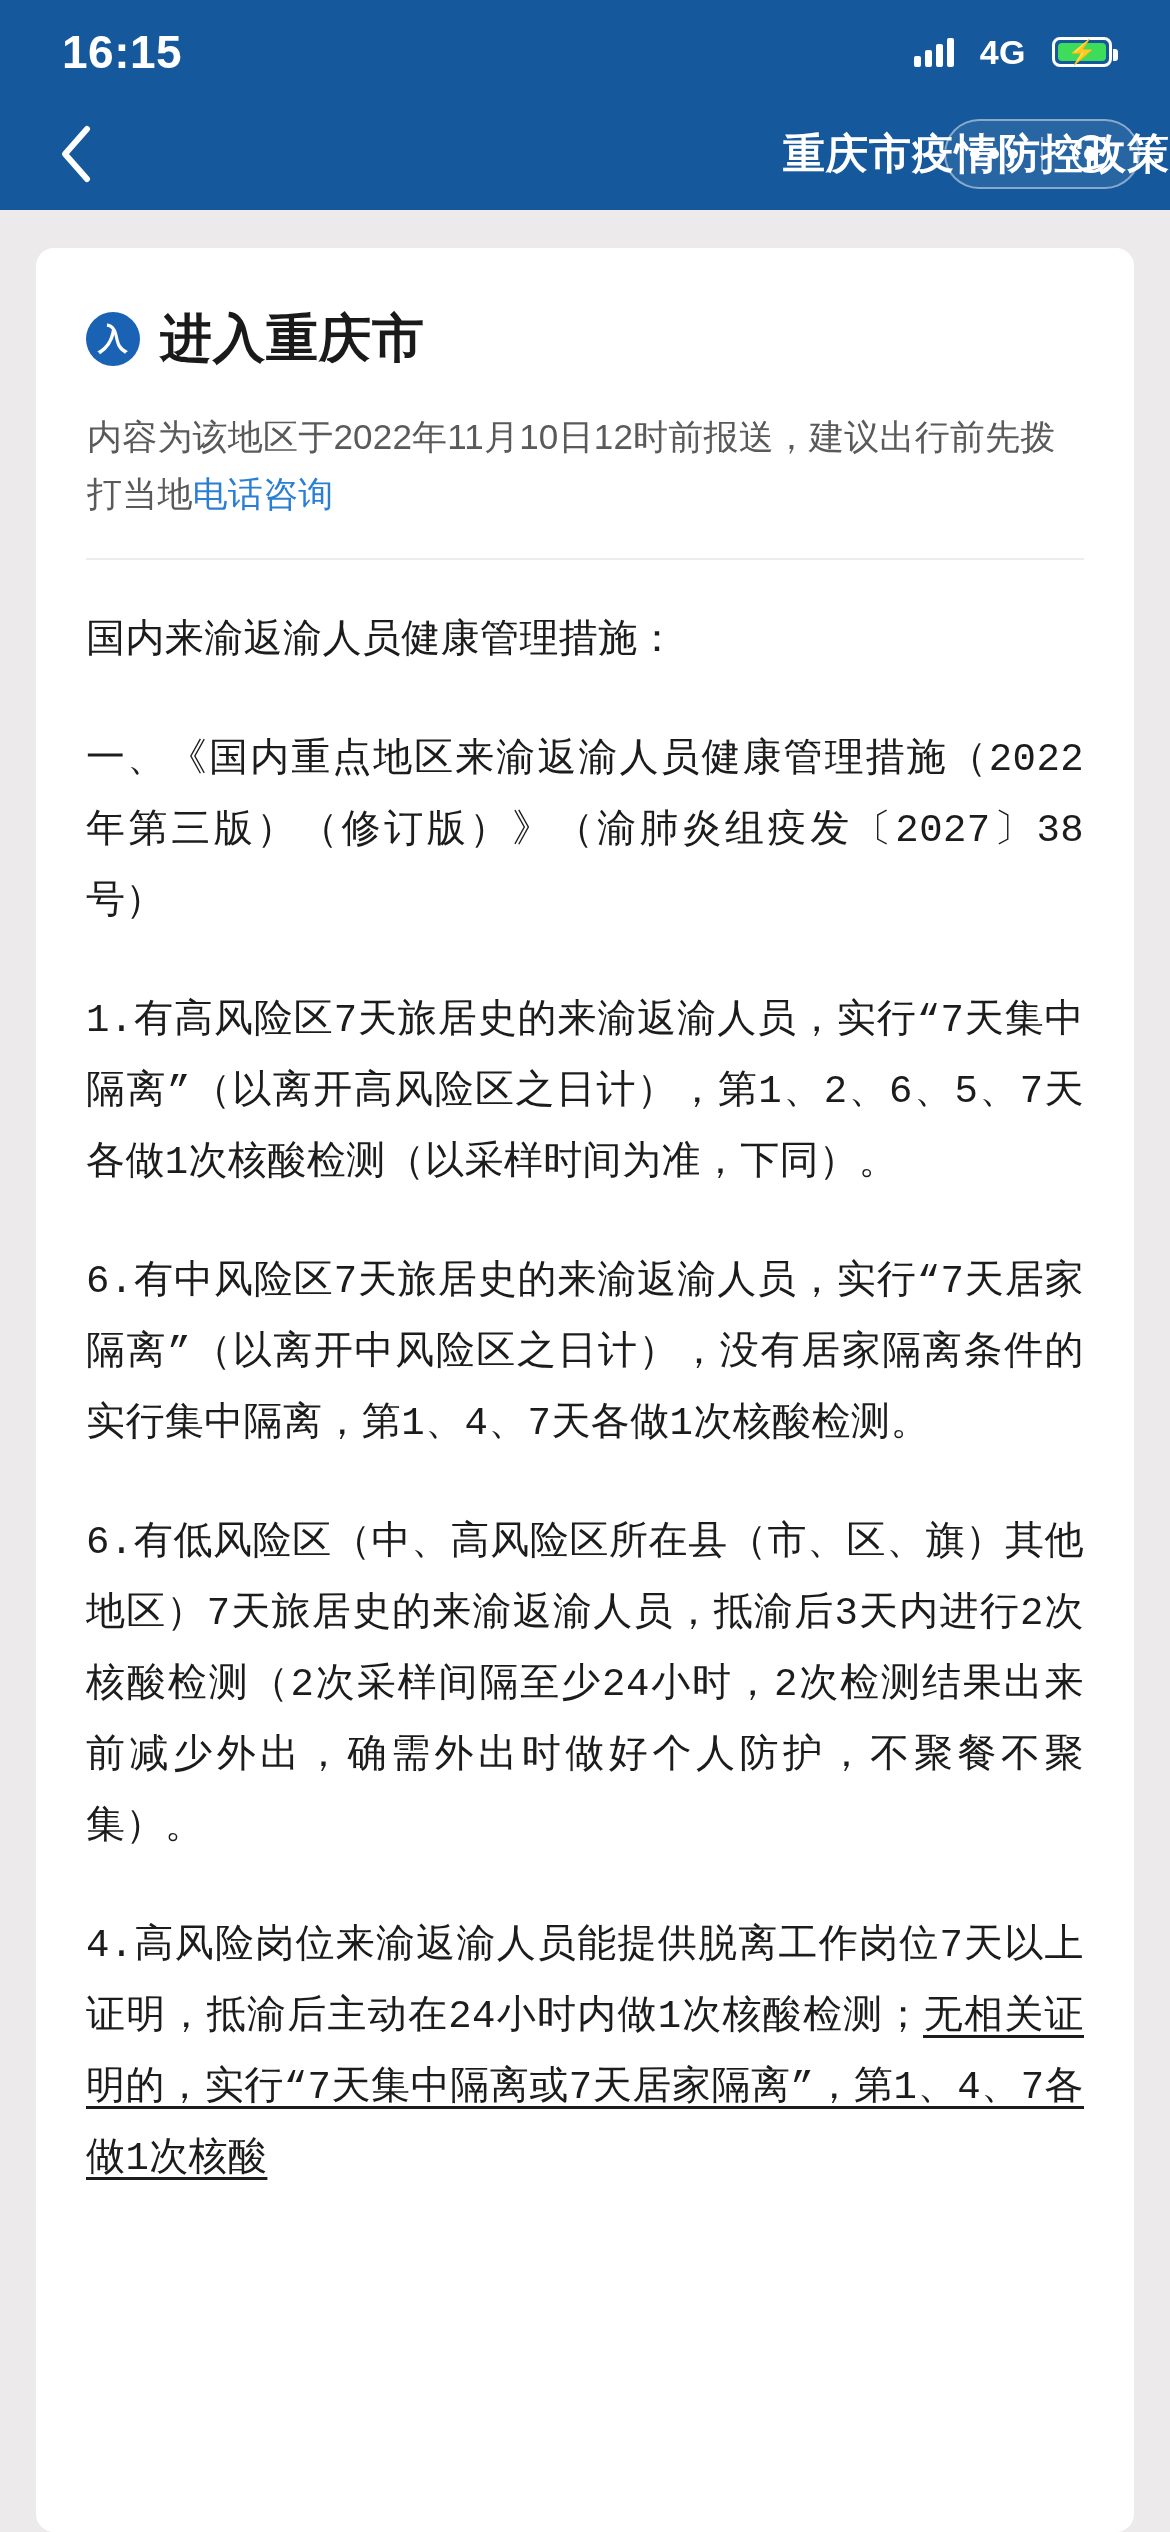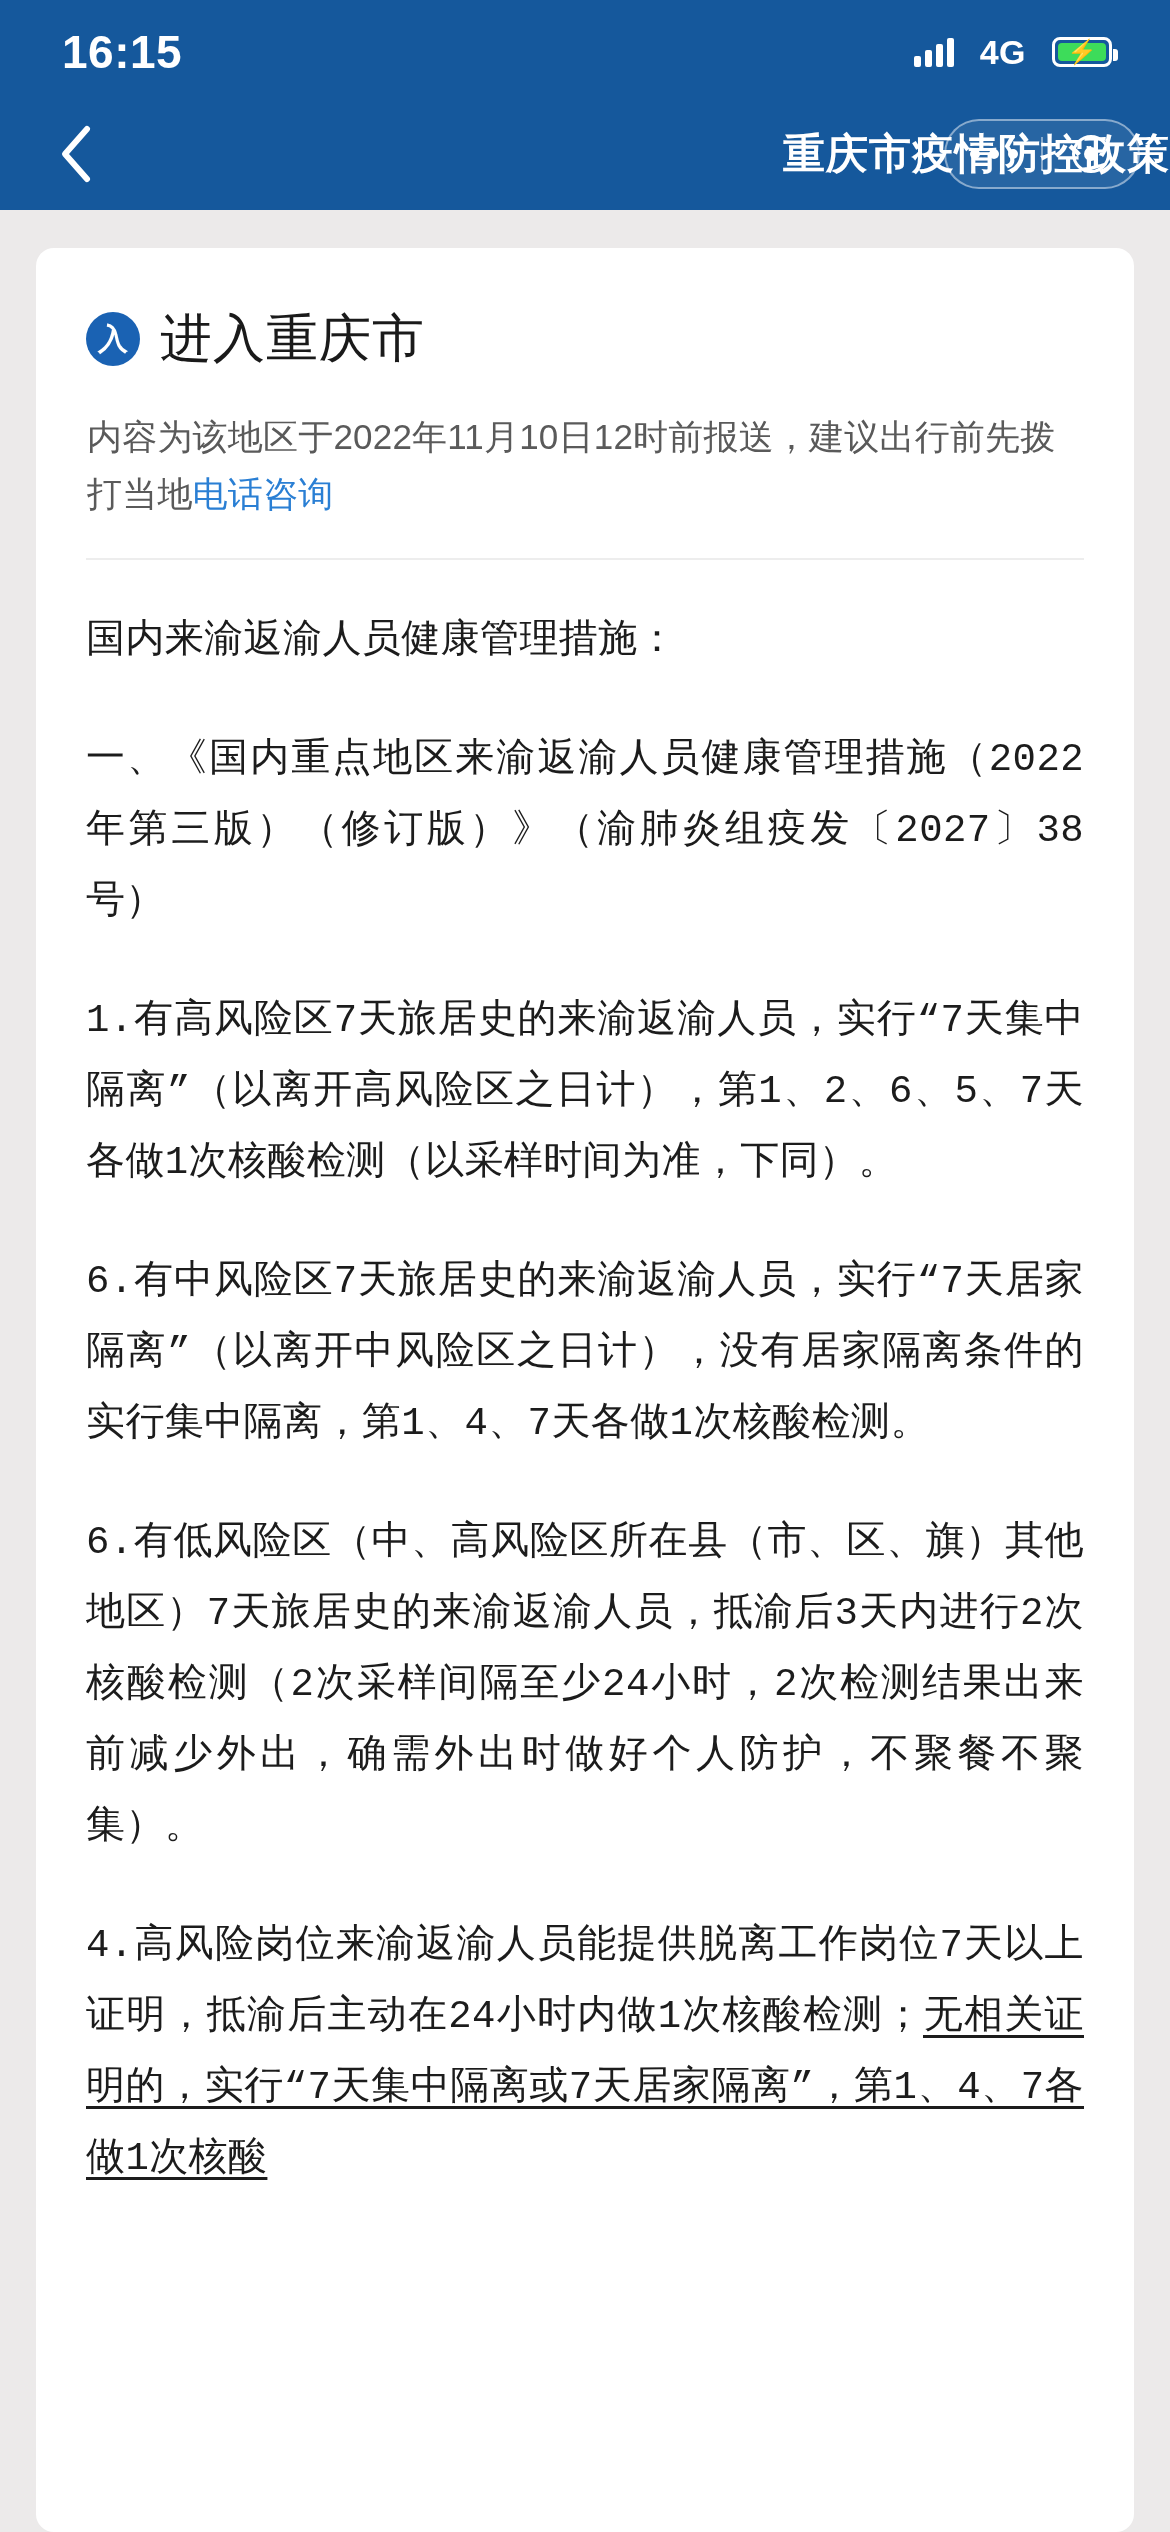"进入重庆市" .card-title { font-weight: normal -> bold }
